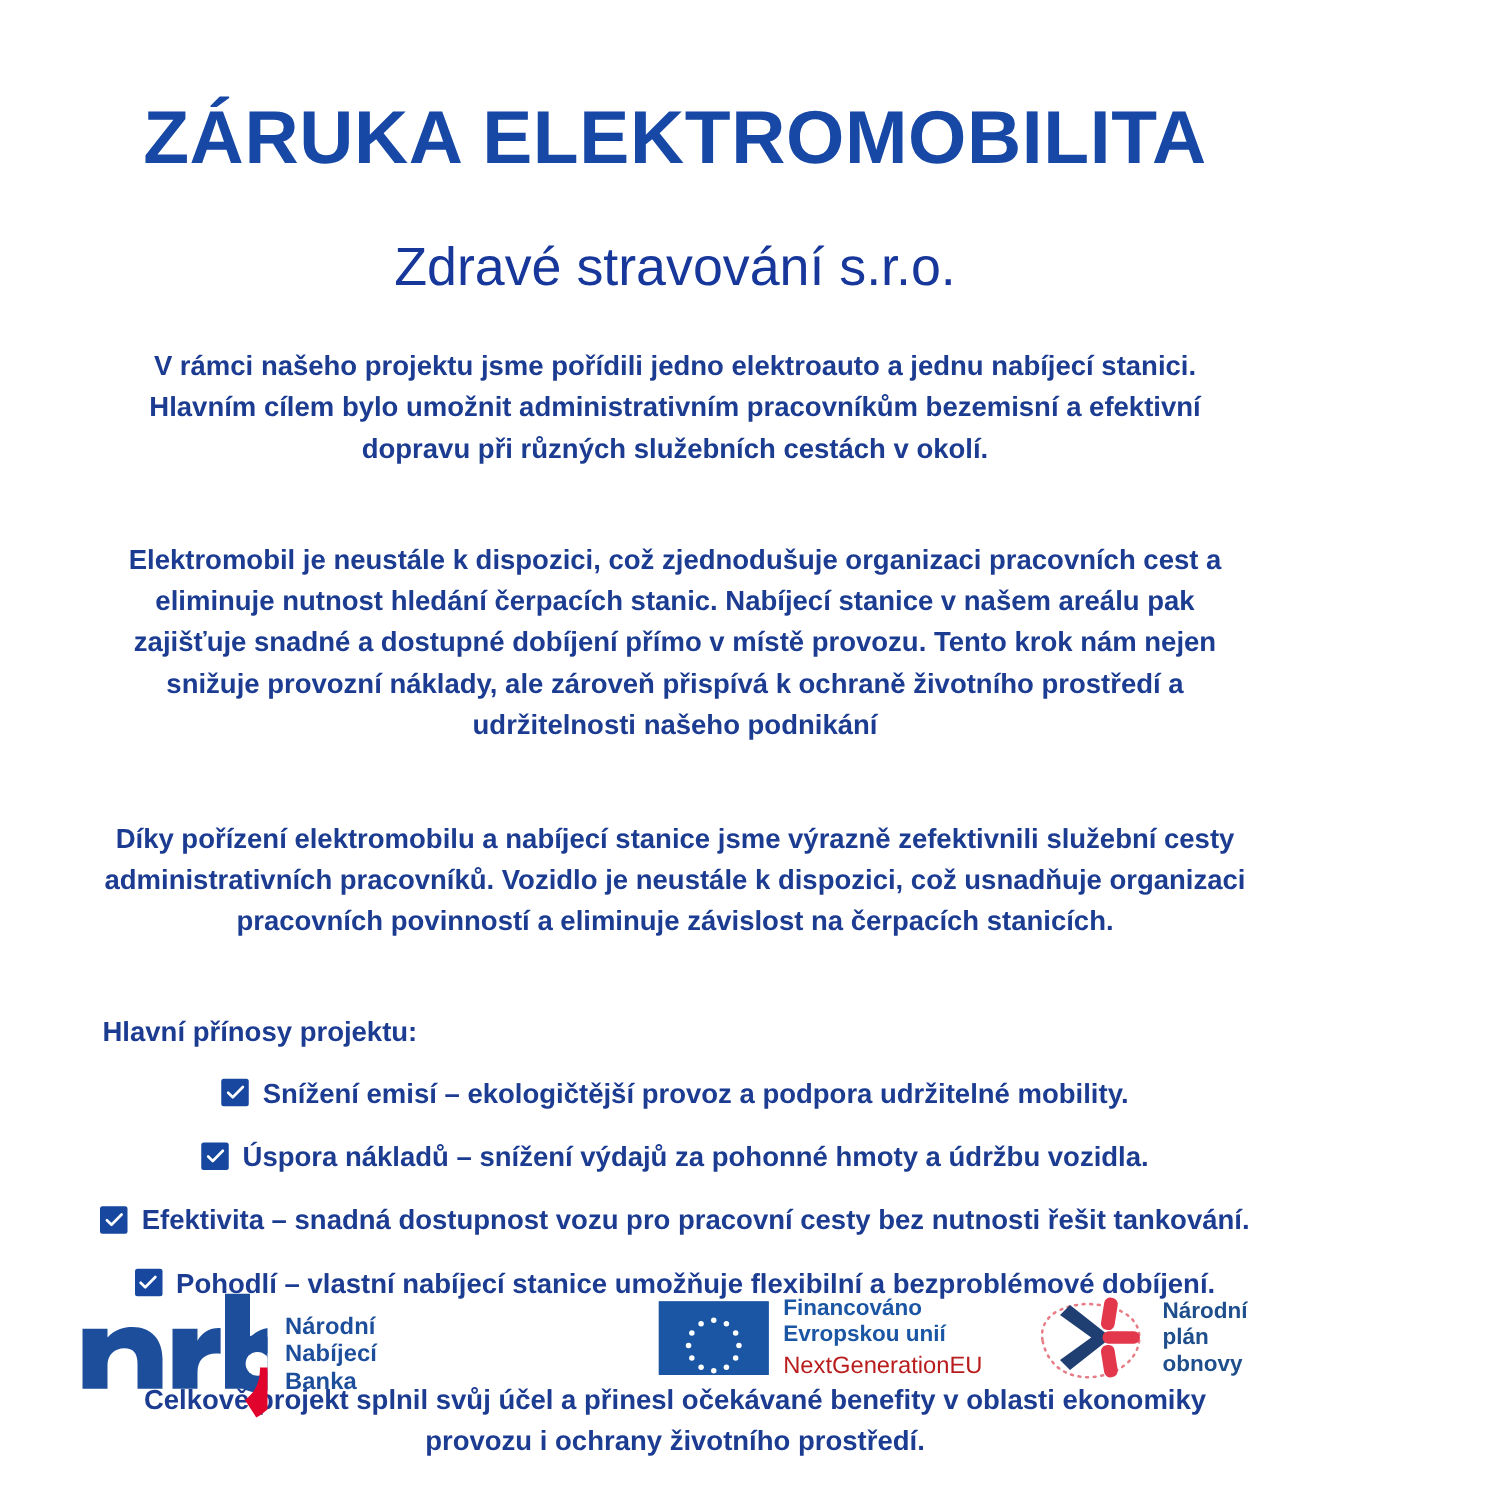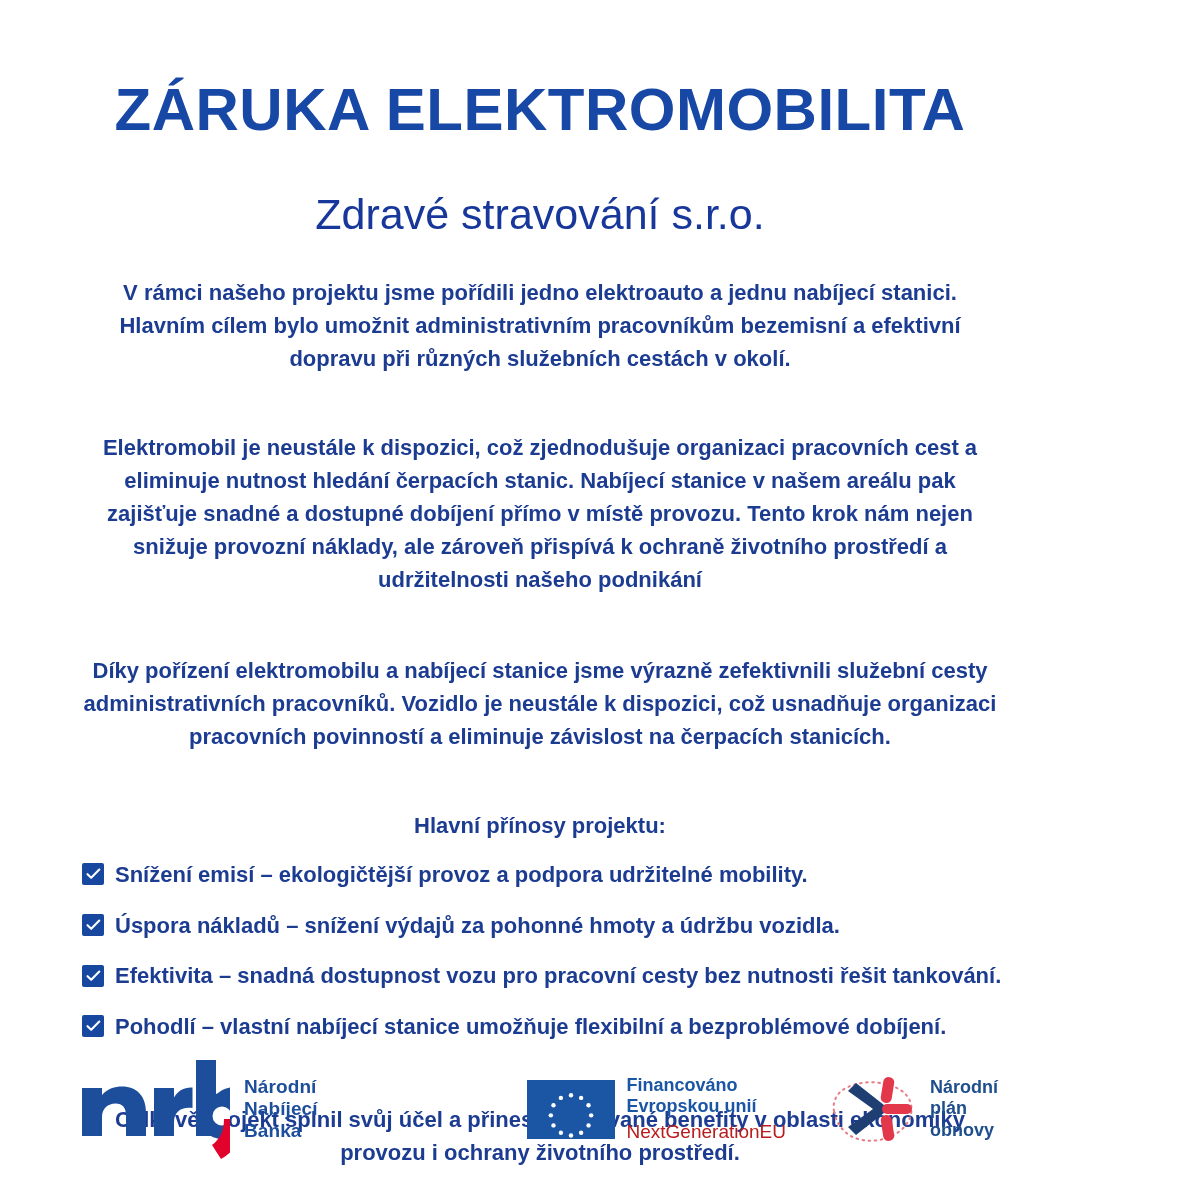"Hlavní přínosy projektu:" .benefits-heading { text-align: center -> left }
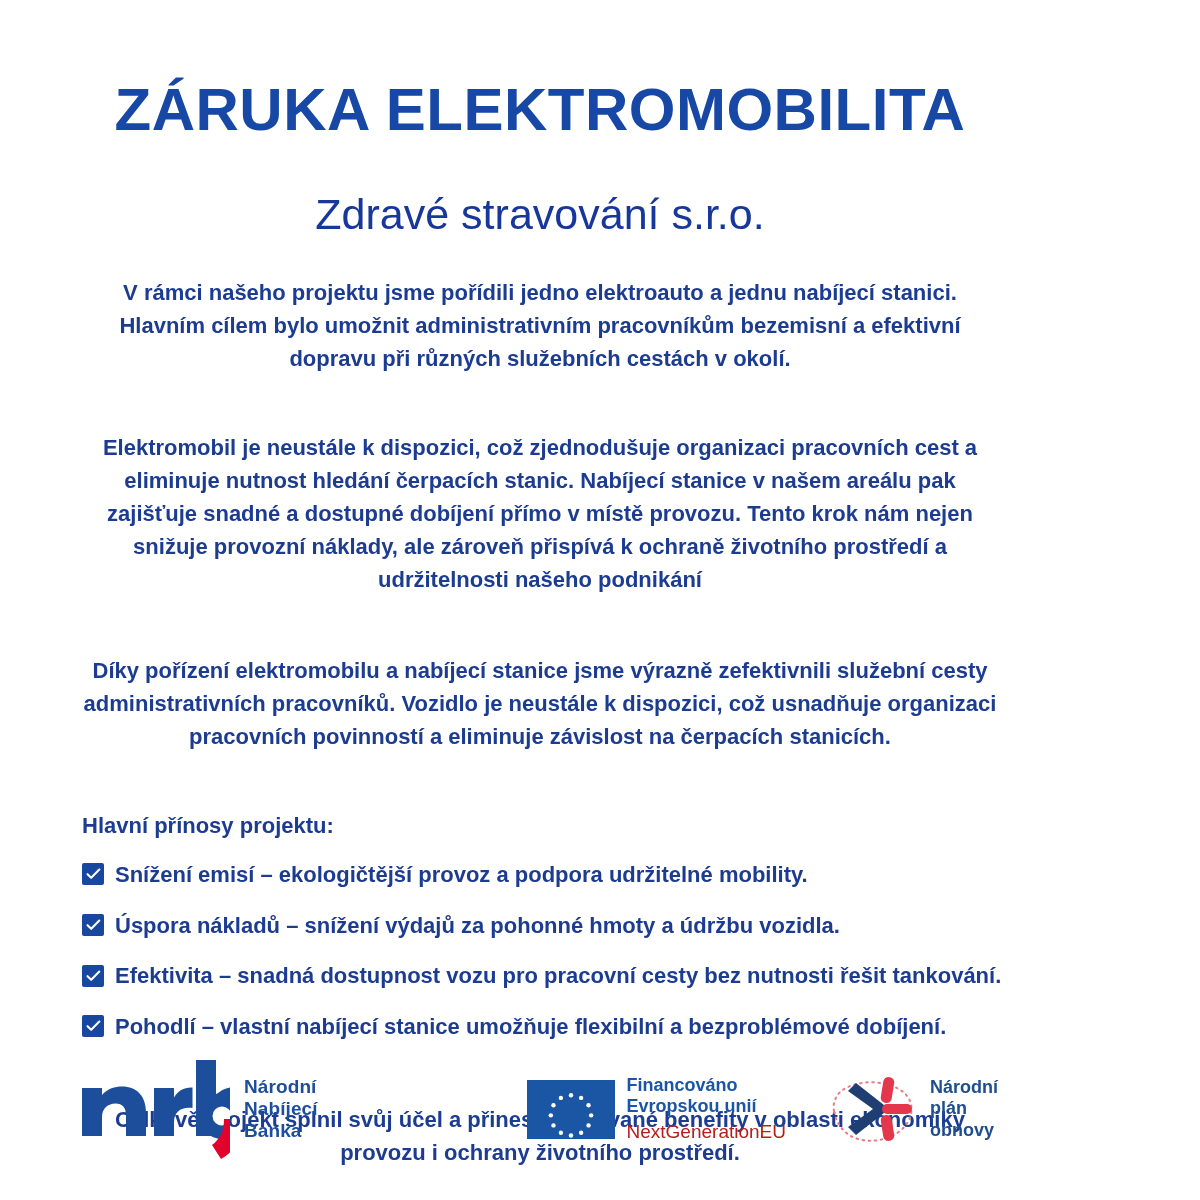"Snížení emisí – ekologičtější provoz" .benefit-item { justify-content: none -> center }
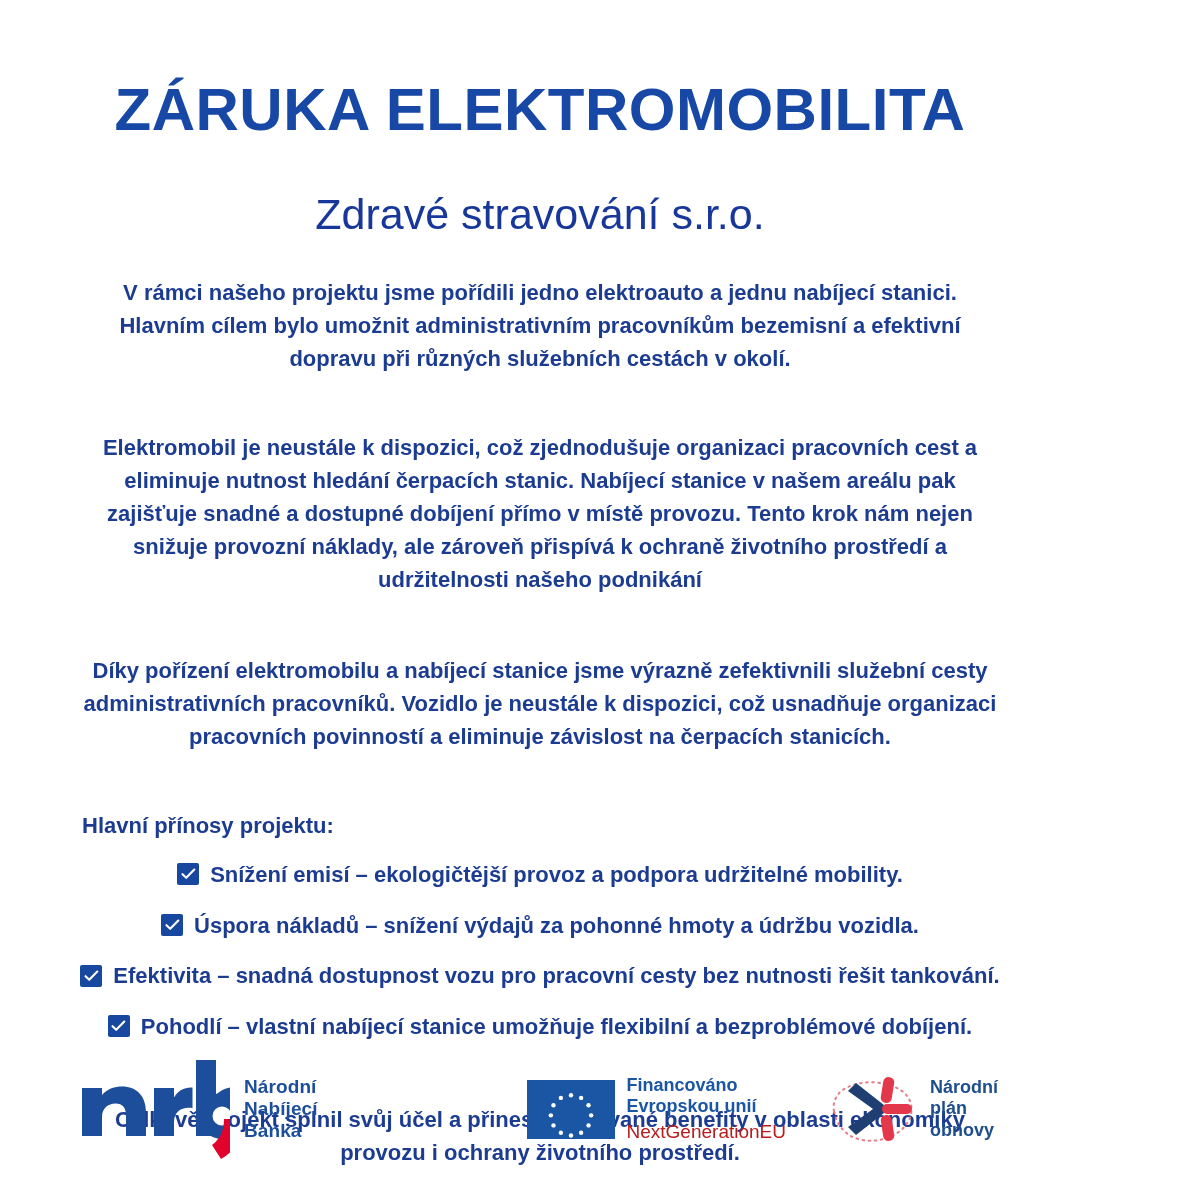"Národní" .footer { align-items: center -> flex-start; padding: 0 62px 14px 78px -> 0 62px 14px 62px }
